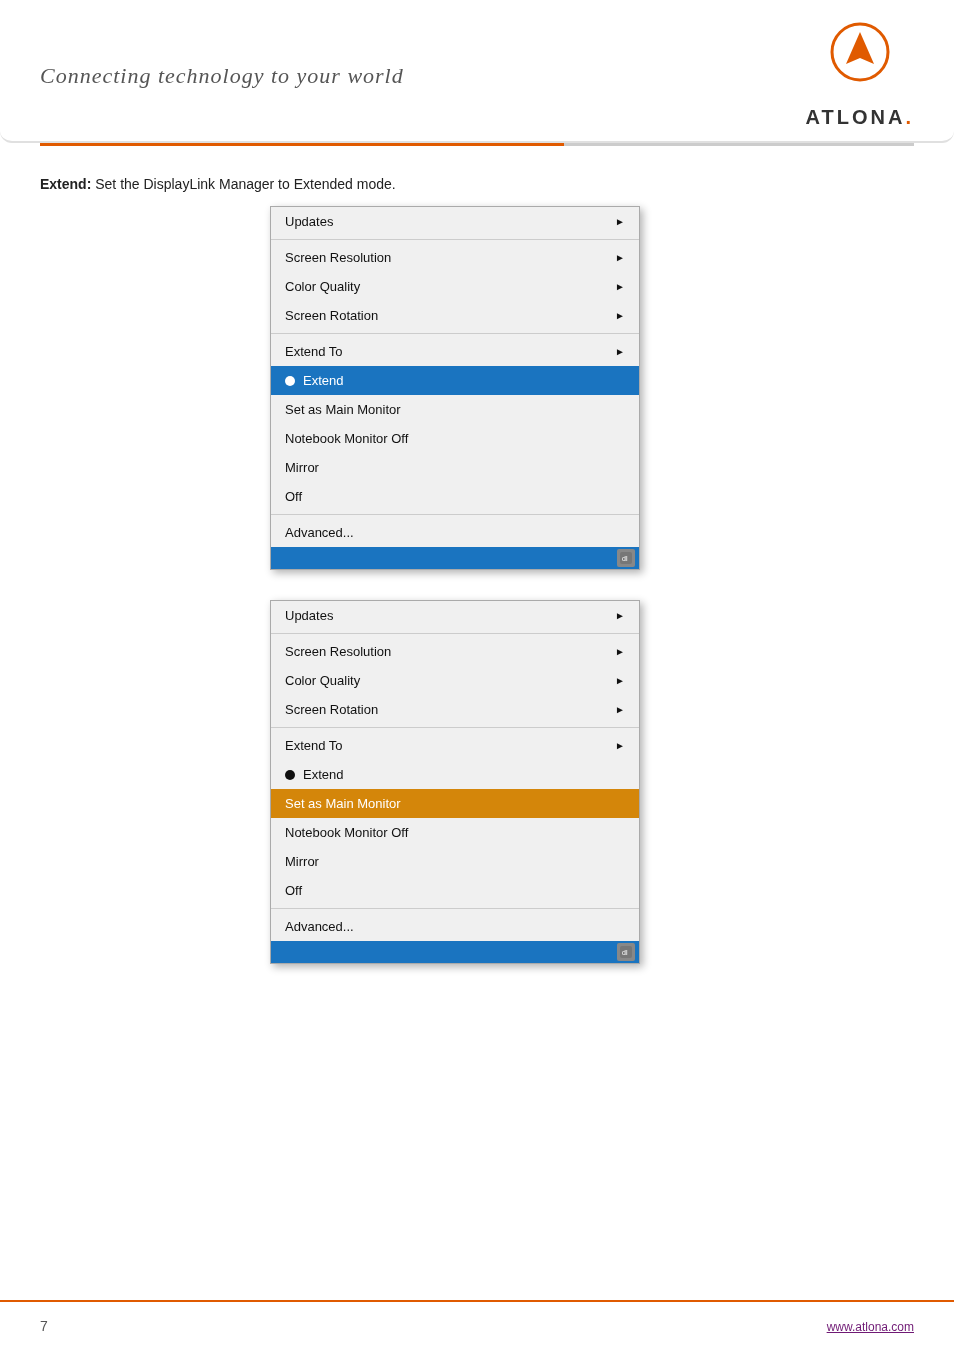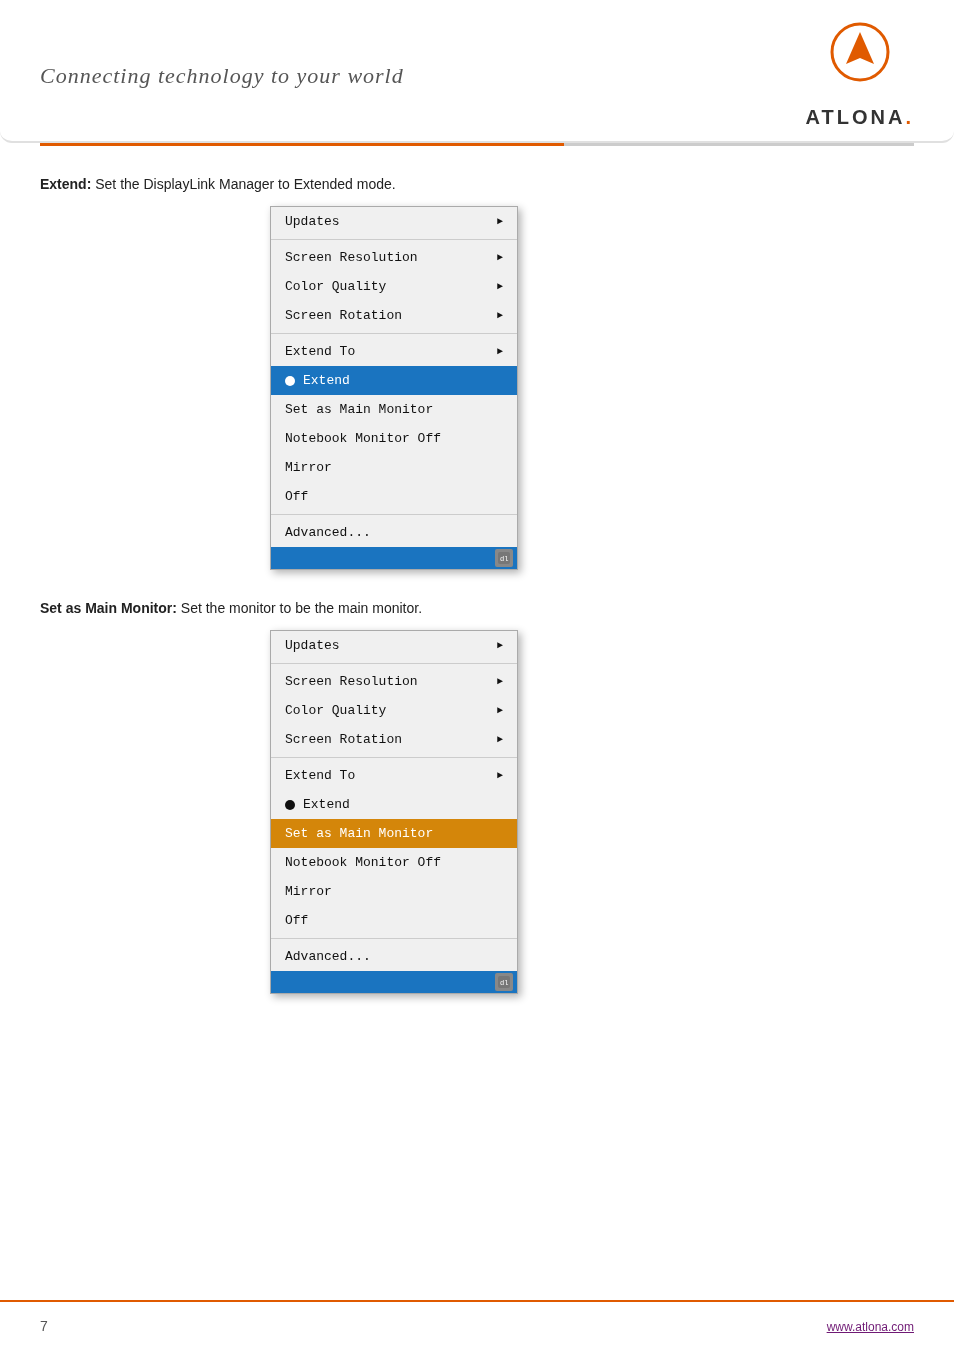"Updates" .menu-wrapper { font-family: Liberation Mono, monospace -> none; width: 248px -> 370px }
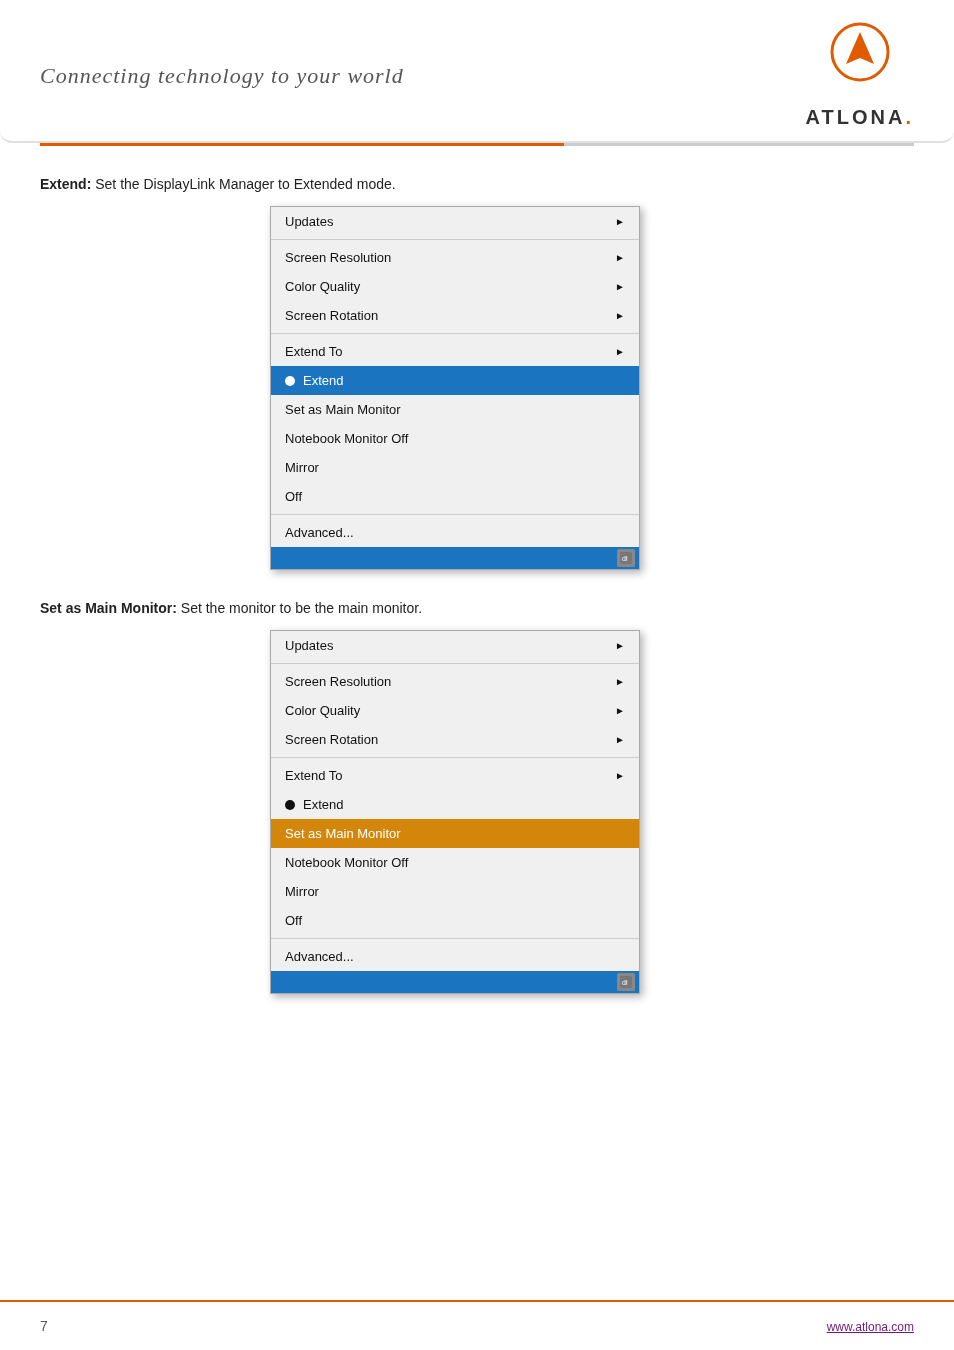"Set as Main Monitor: Set" p.section-label { html: <p> <strong>Set as Main Monitor:</strong> <span> Set the monitor to be the main monitor.</span> </p> -> none }
